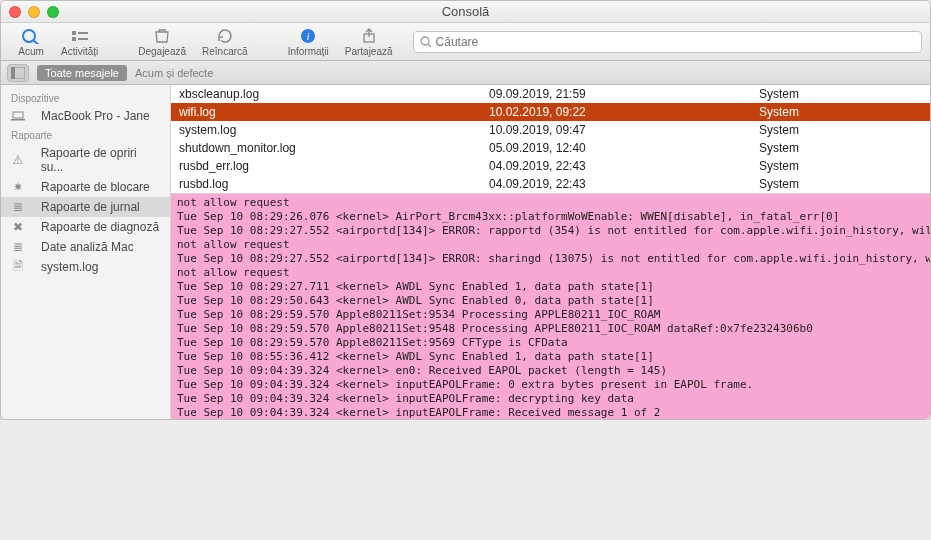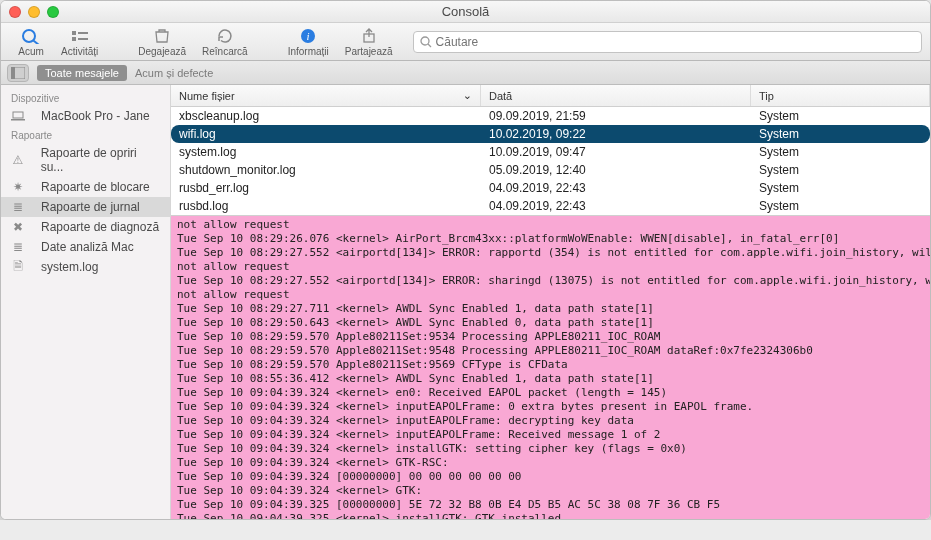"Consolă" .window { height: 520px -> 420px }
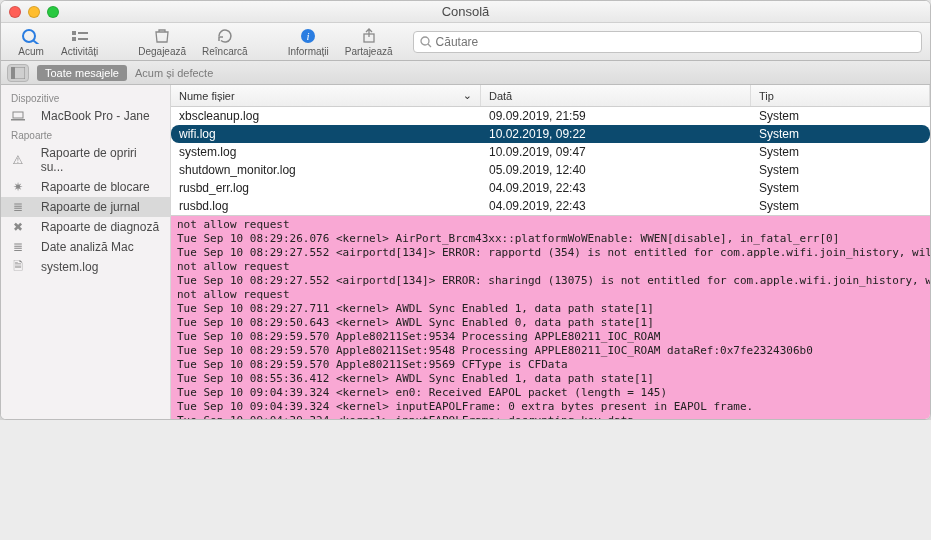"Nume fișier" div.thead { html: <div> <div> <span>Nume fișier</span> <span>⌄</span> </div> <div> <span>Dată</span> </div> <div> <span>Tip</span> </div> </div> -> none }
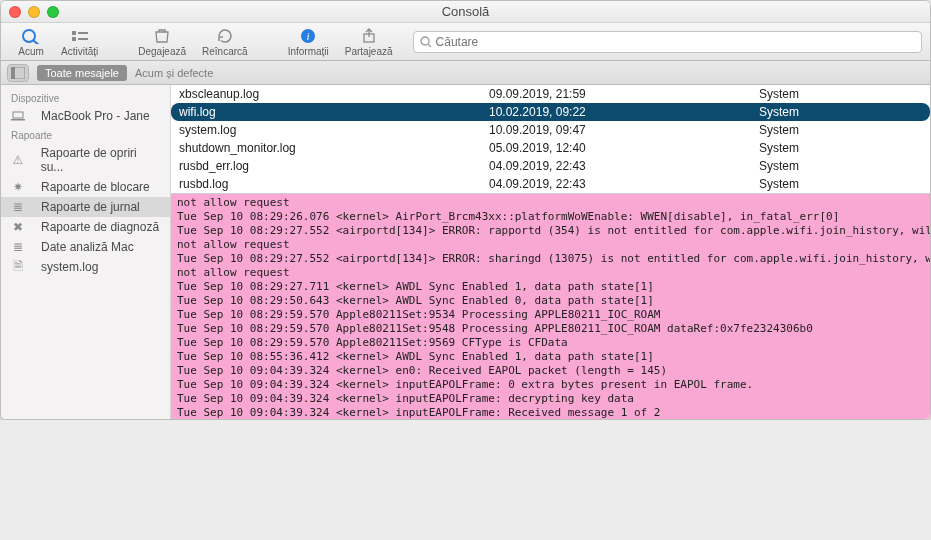"wifi.log" .tr.sel { background: #0c4a6e -> #c2410c; border-radius: 8px -> none }
